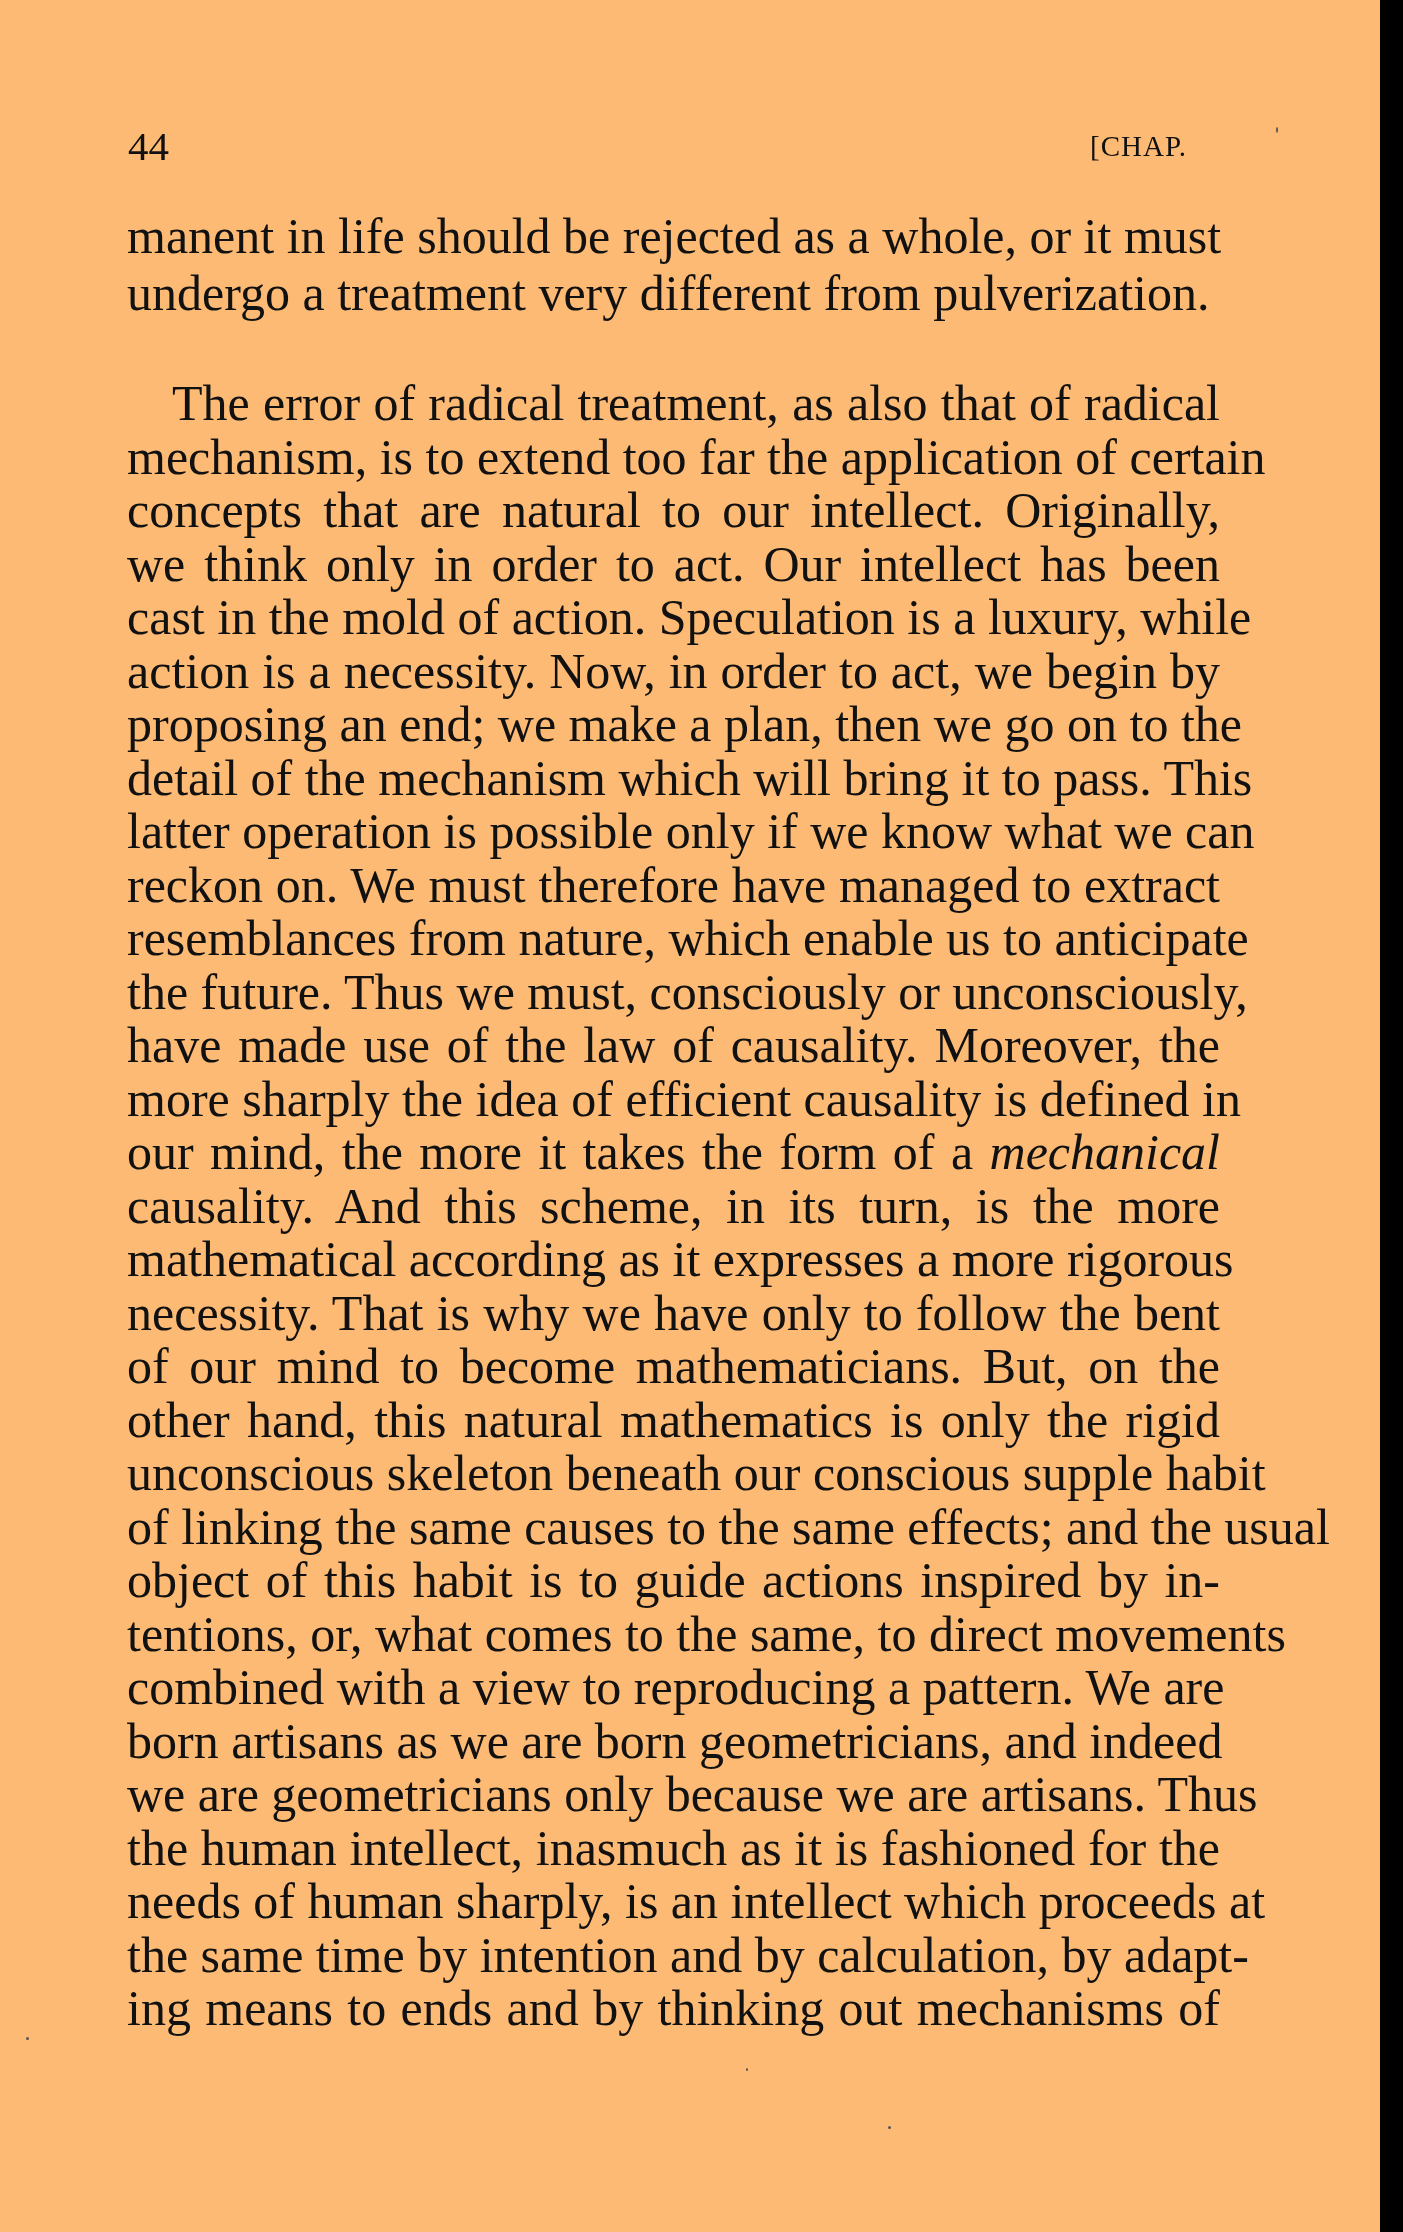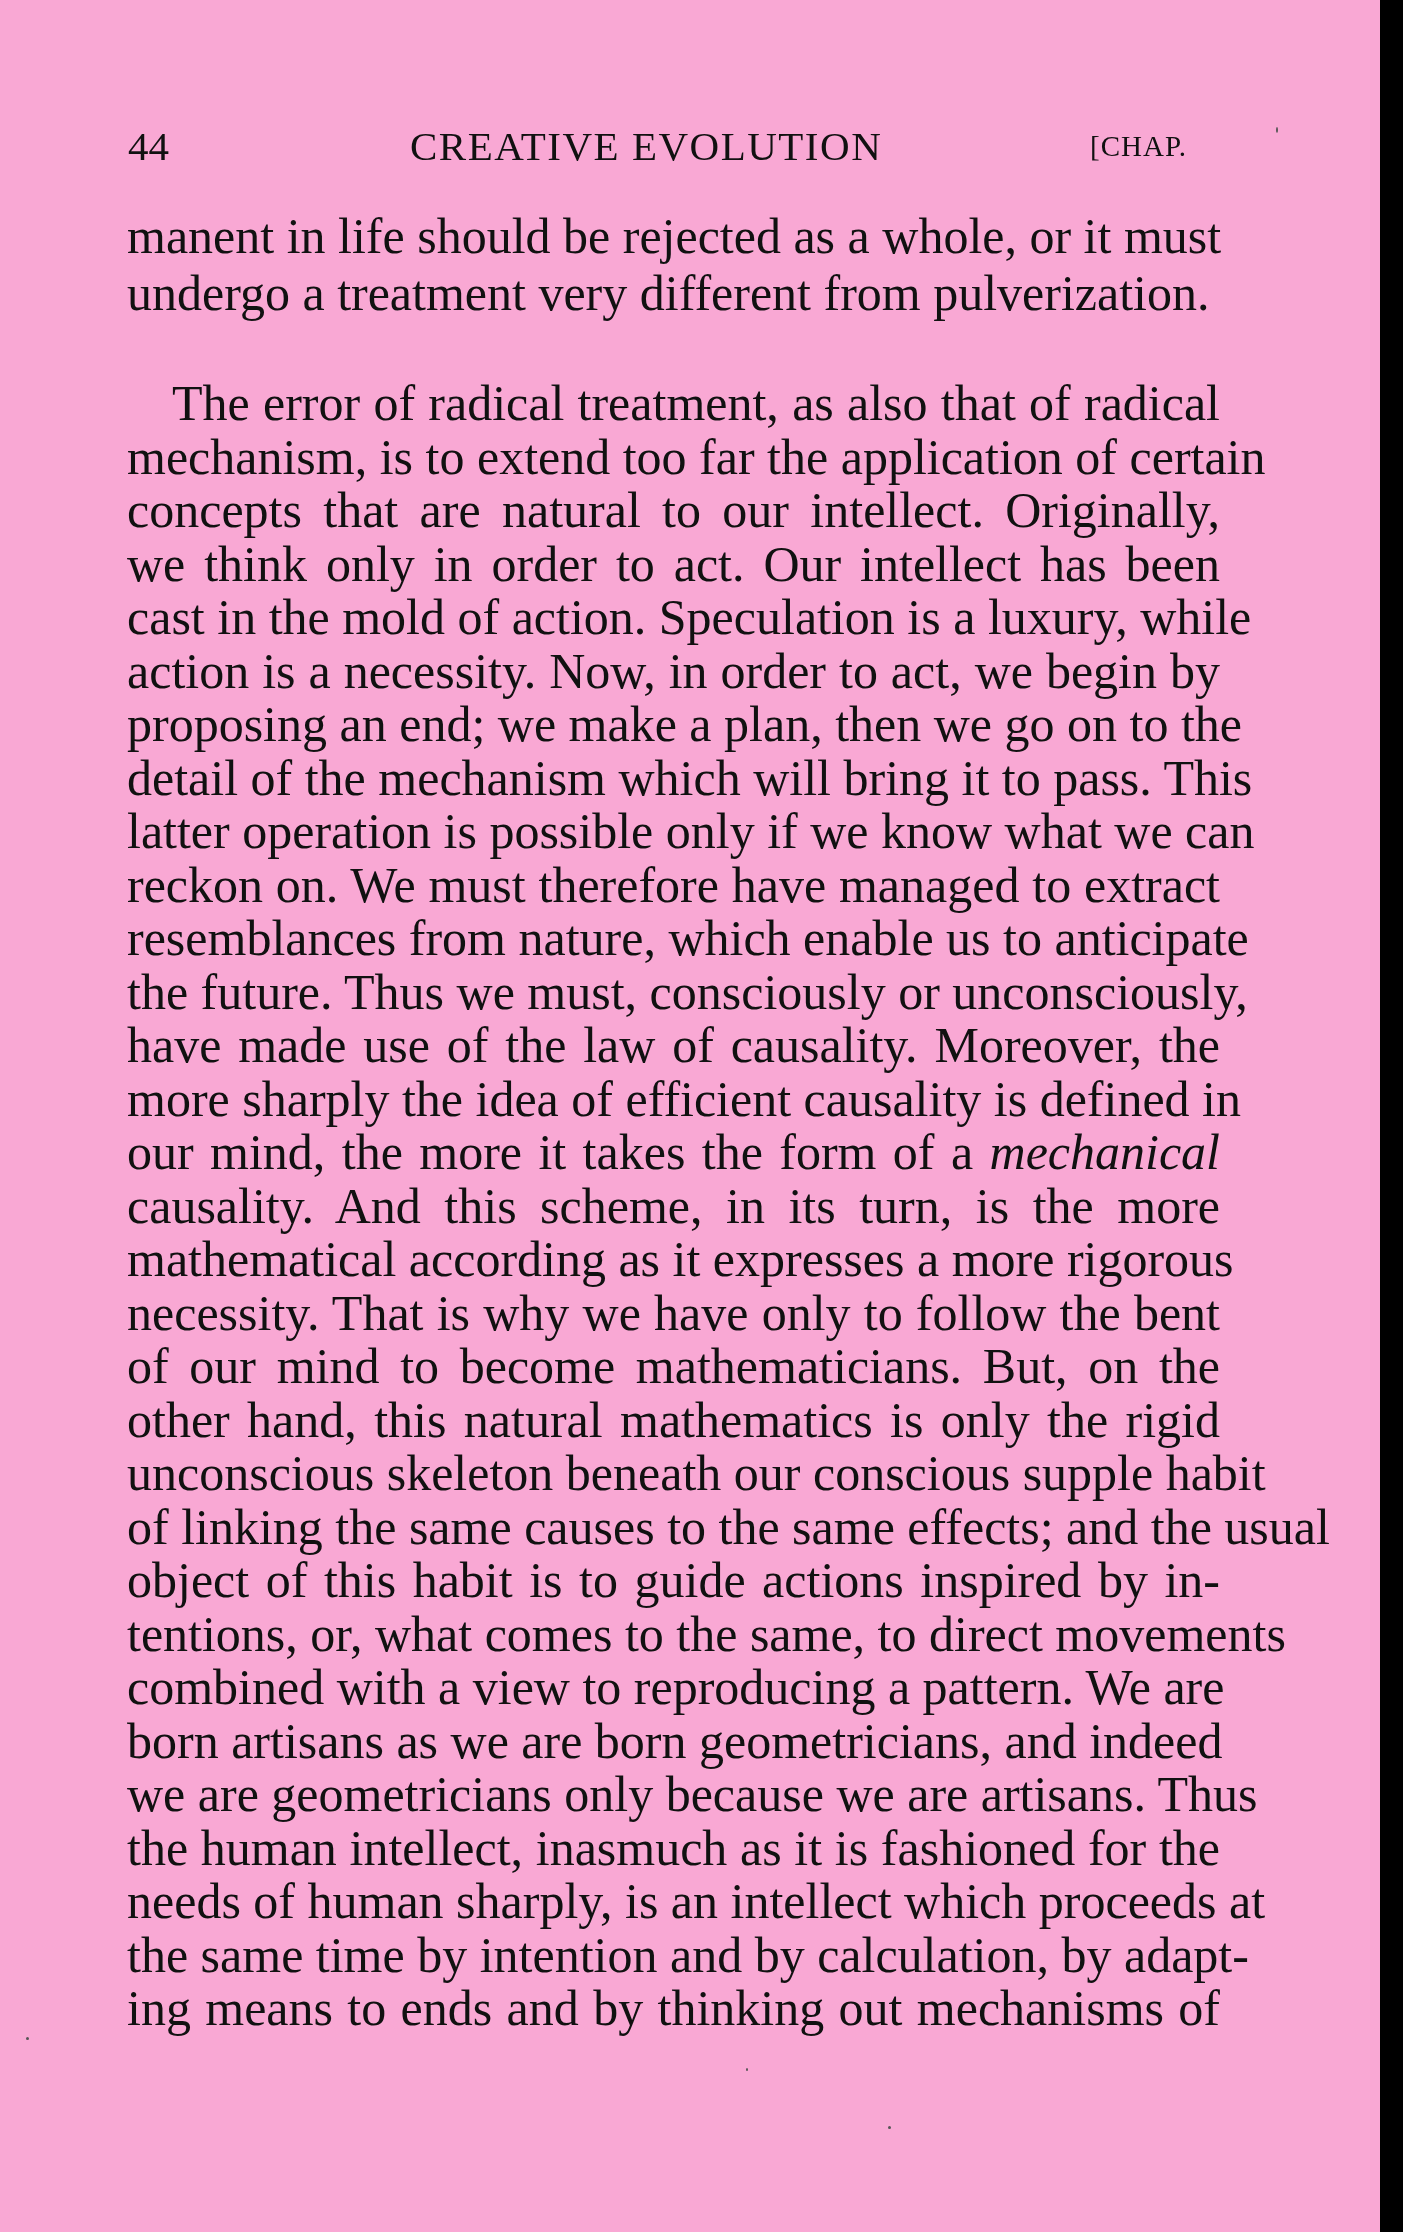"44" .page { background: #f9a8d4 -> #fdba74 }
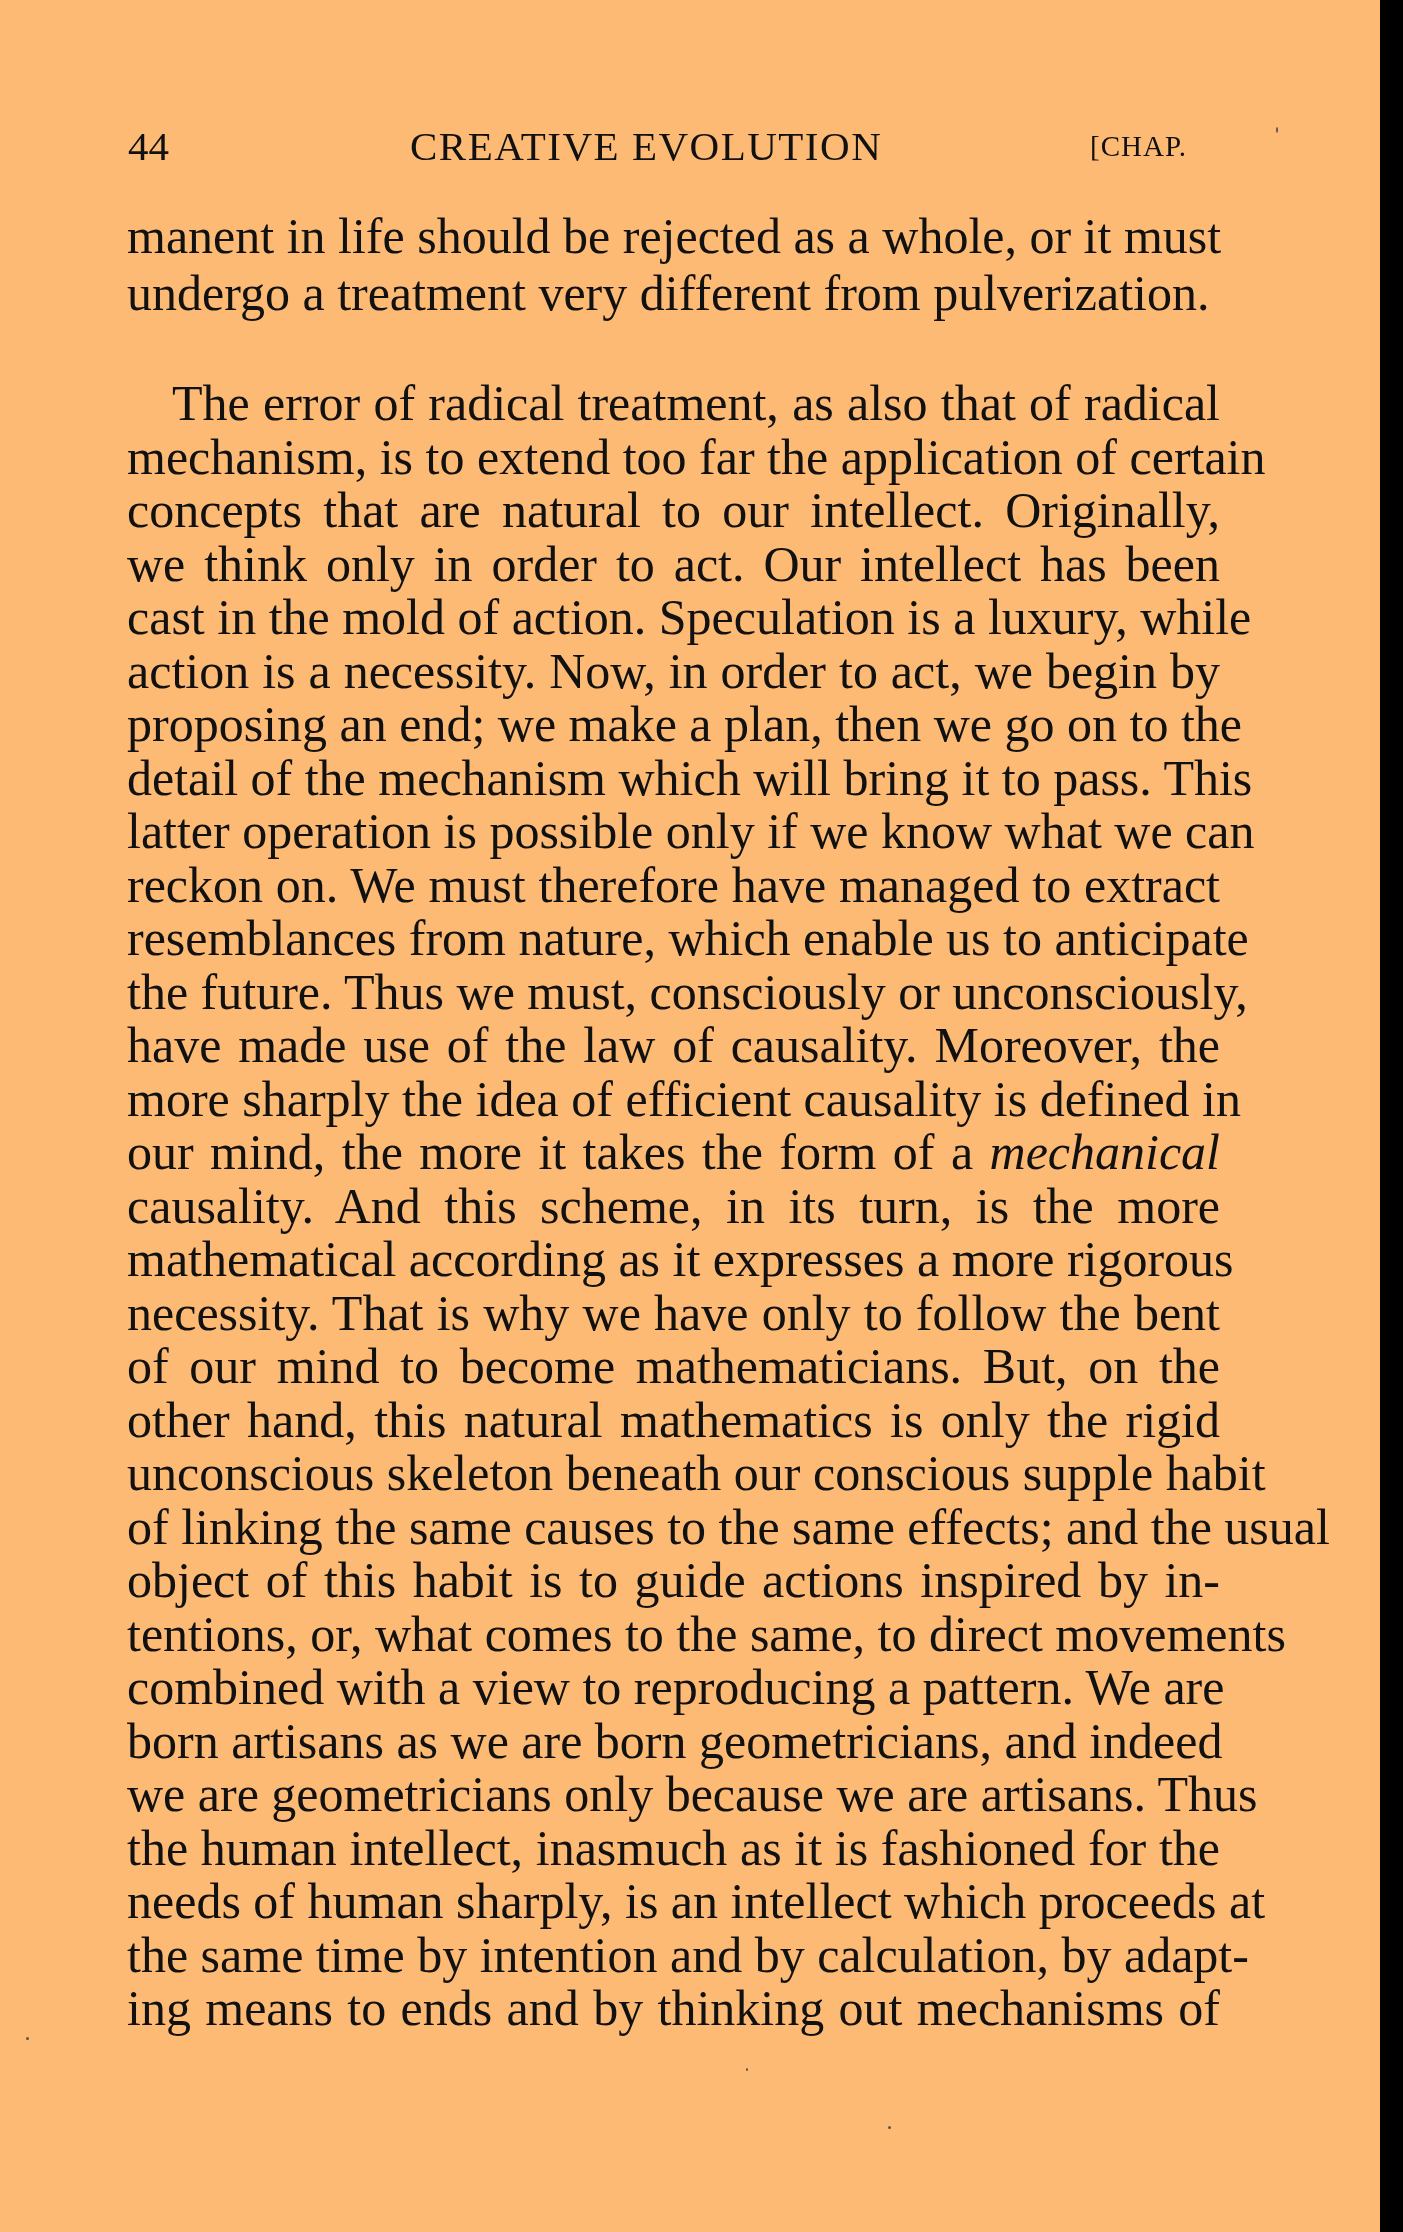"CREATIVE EVOLUTION" div.hdr { html: <div>CREATIVE EVOLUTION</div> -> none }
